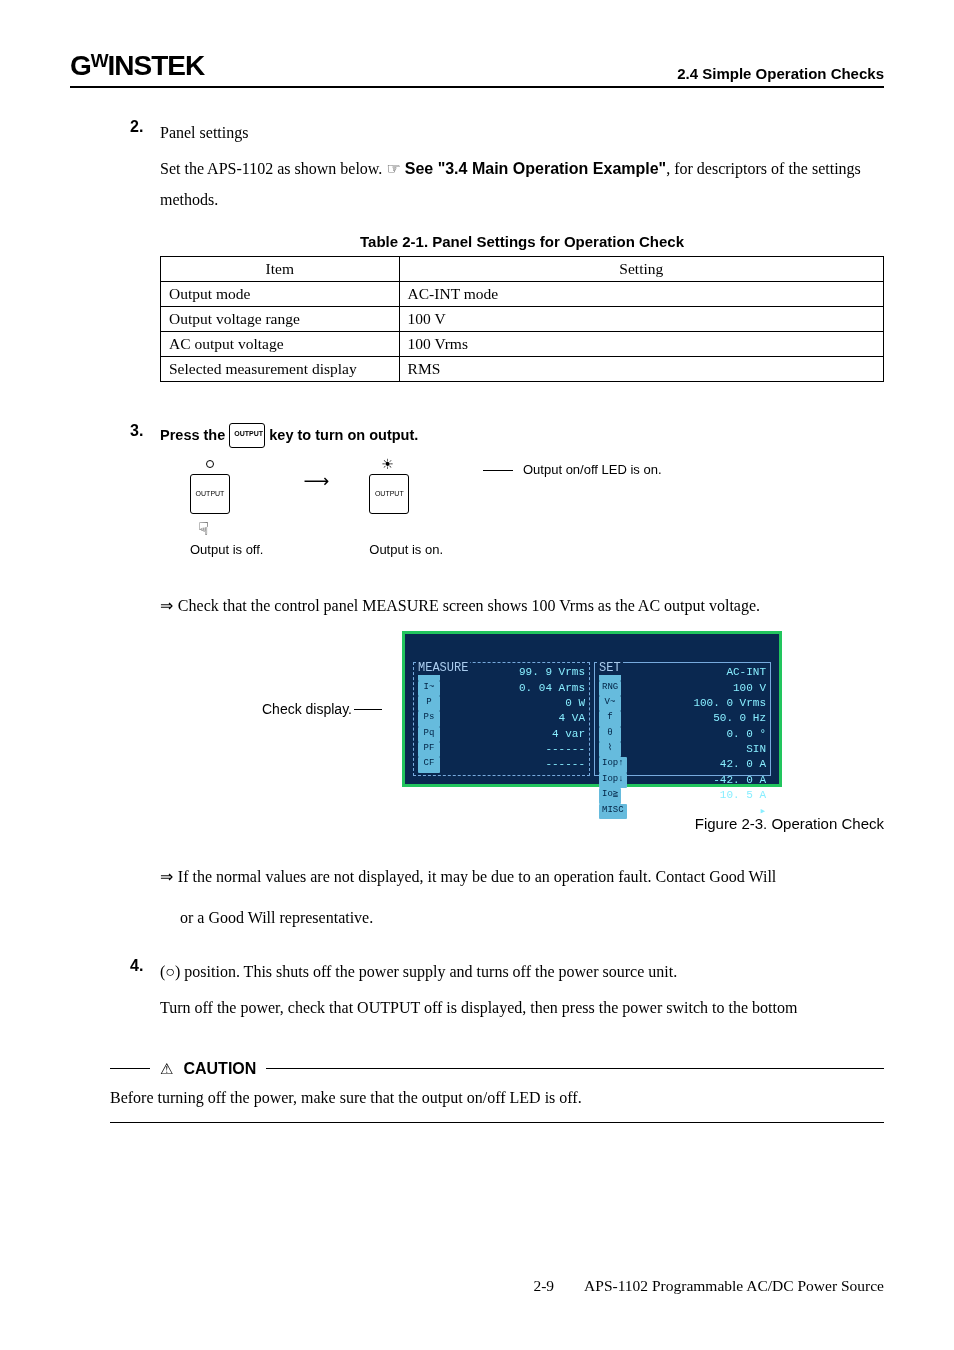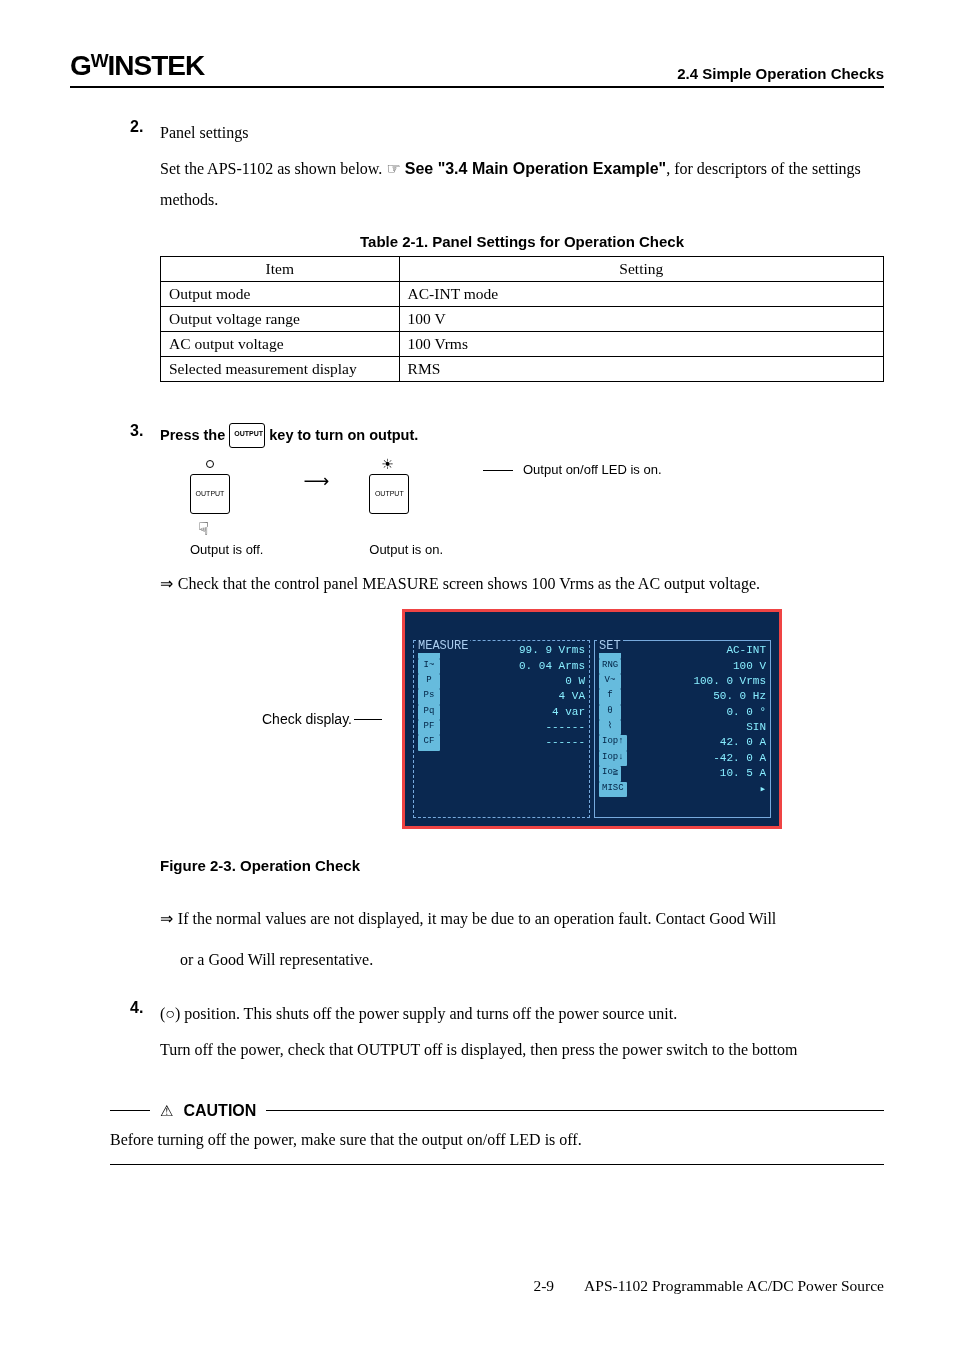"⇒ Check that the control" .check-line { margin-top: 12px -> 34px }
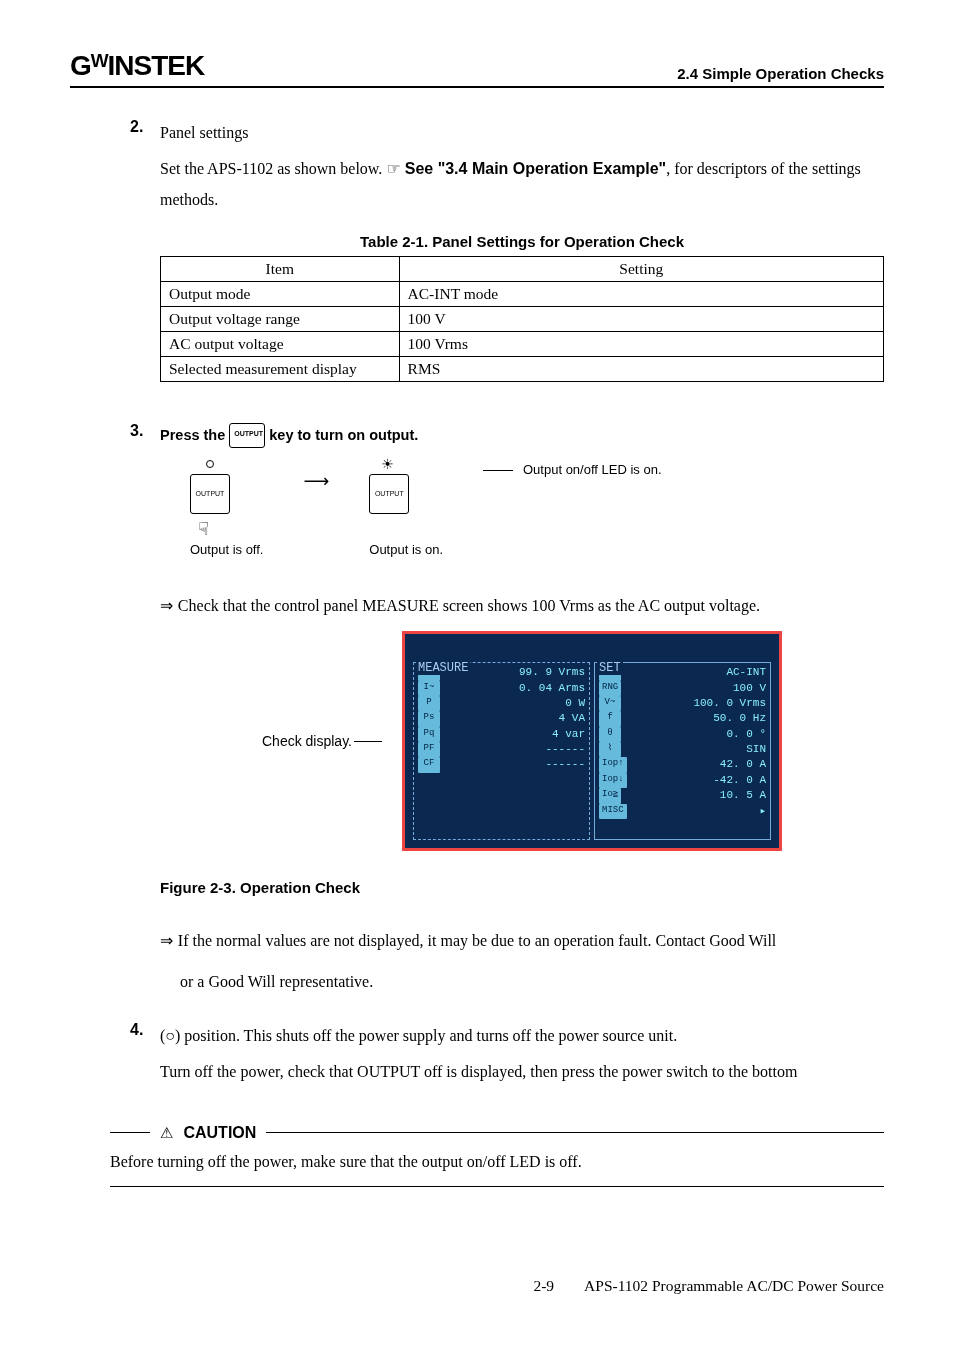"MEASURE" .lcd { border: 3px solid #ef4444 -> 3px solid #22c55e; height: 220px -> 156px }
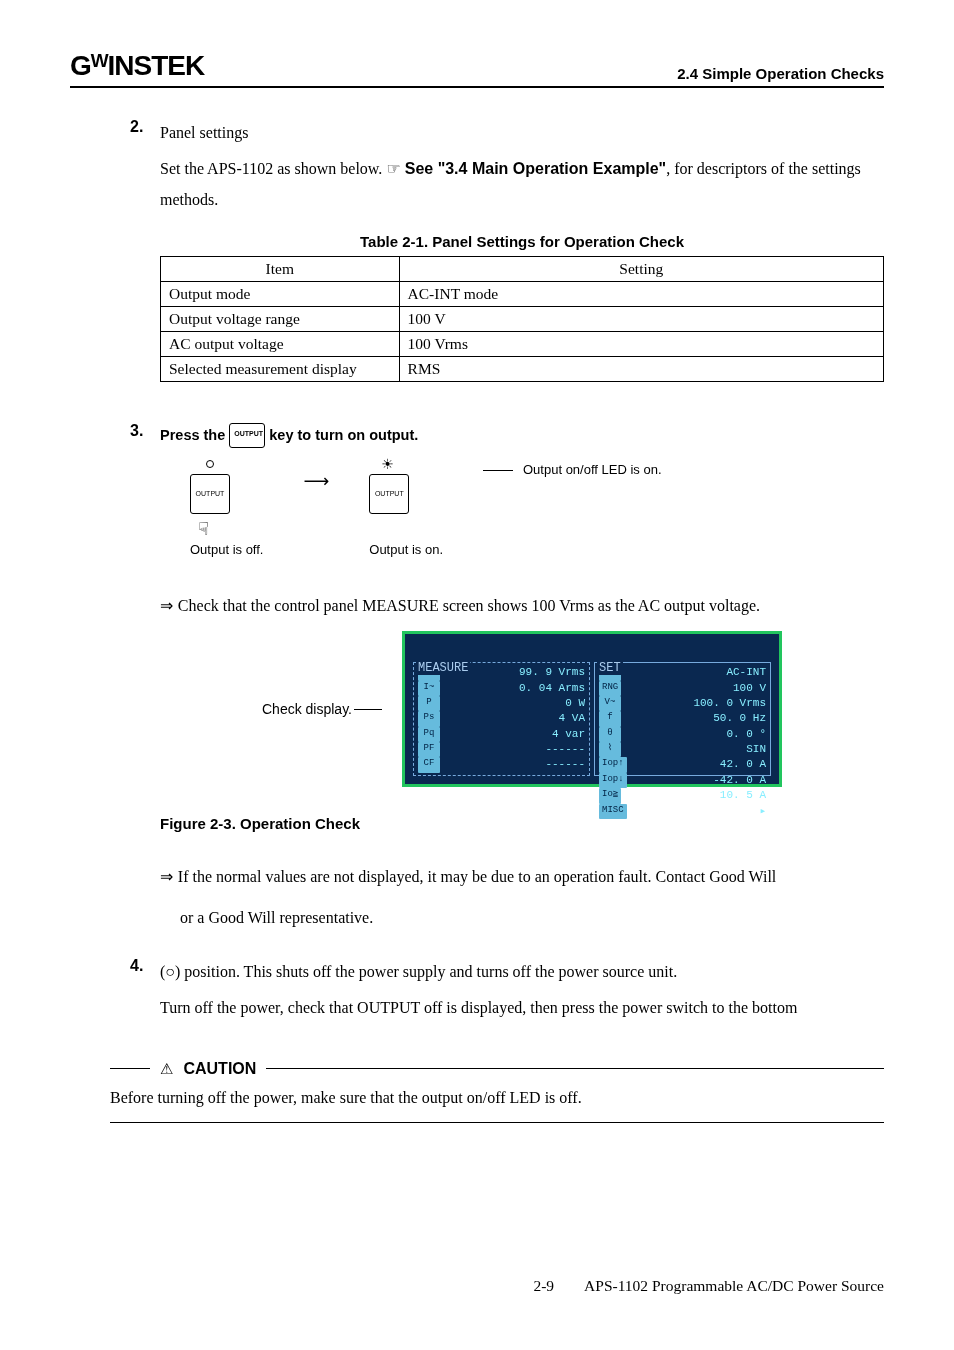"Figure 2-3. Operation Check" .fig-caption { font-weight: bold -> normal; text-align: left -> right }
